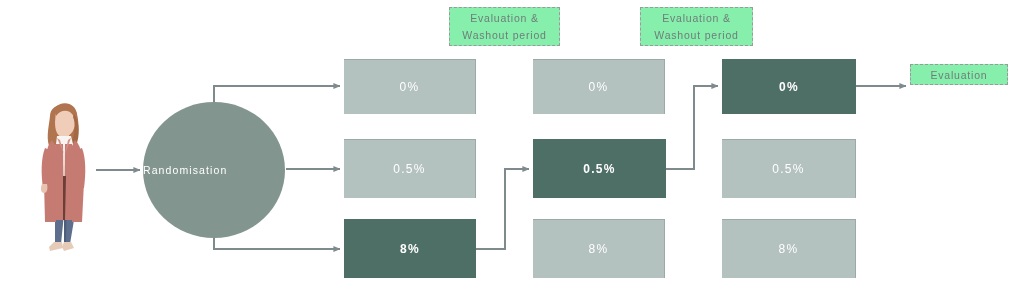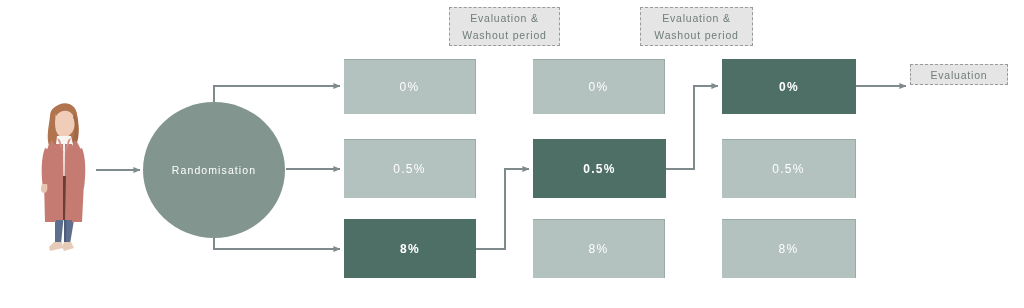"Evaluation &" .dashed-box { background: #e5e5e5 -> #86efac }
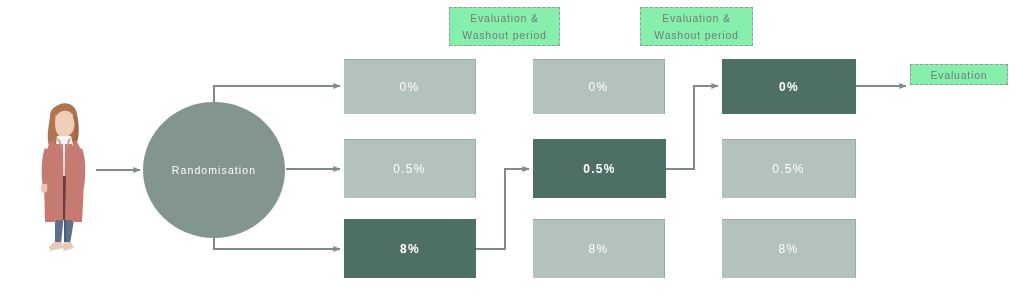"Randomisation" .randomisation { justify-content: center -> none }
